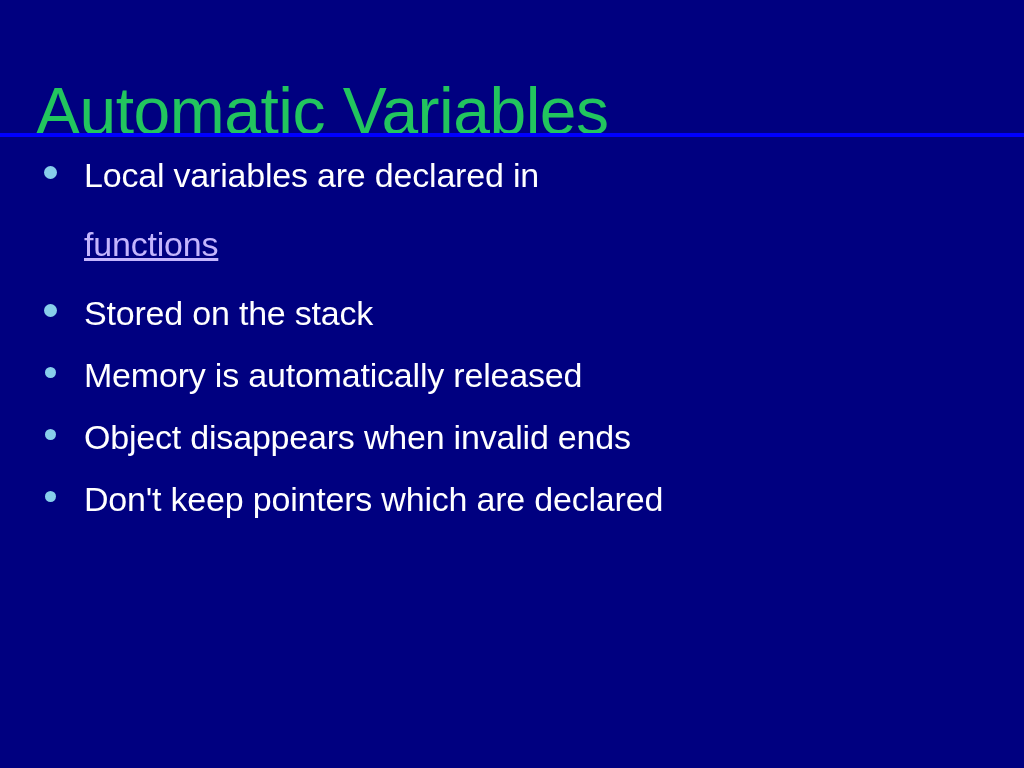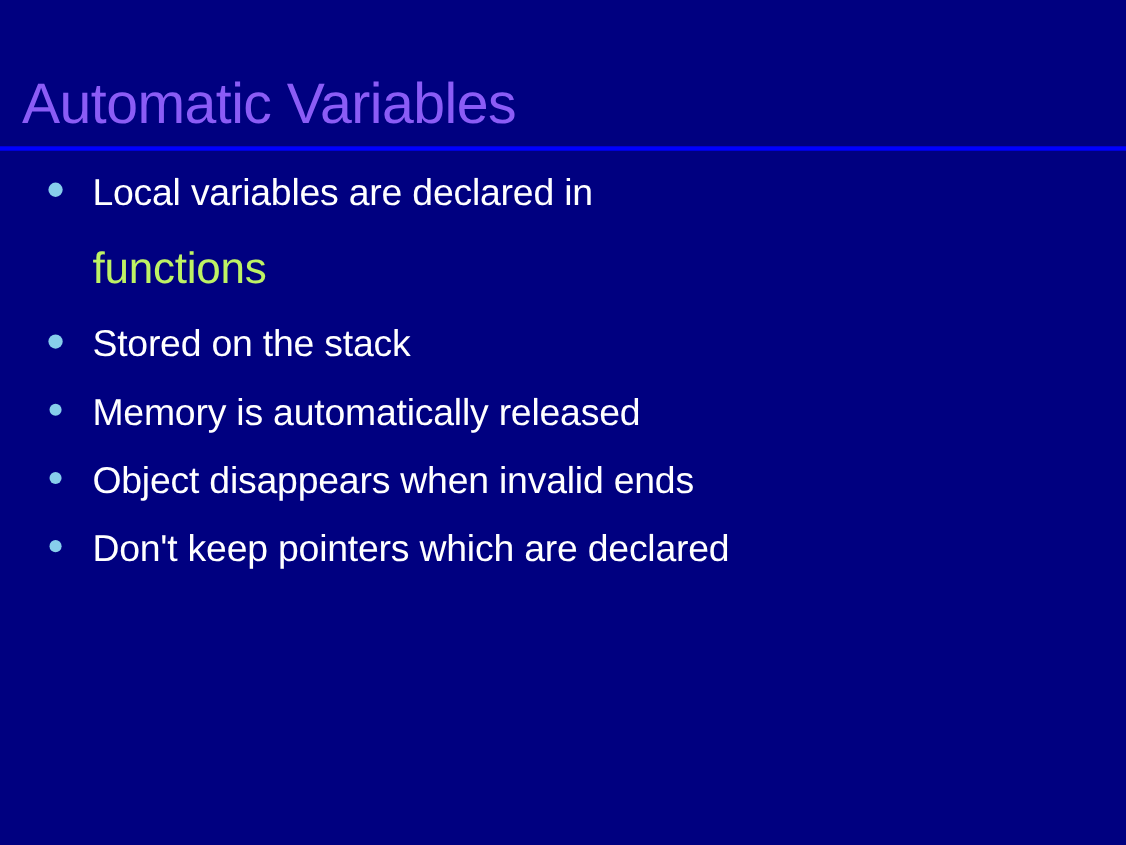"Automatic Variables" #slide-title { color: #8b5cf6 -> #22c55e; font-size: 52px -> 66px; margin: 0 -> 16px }
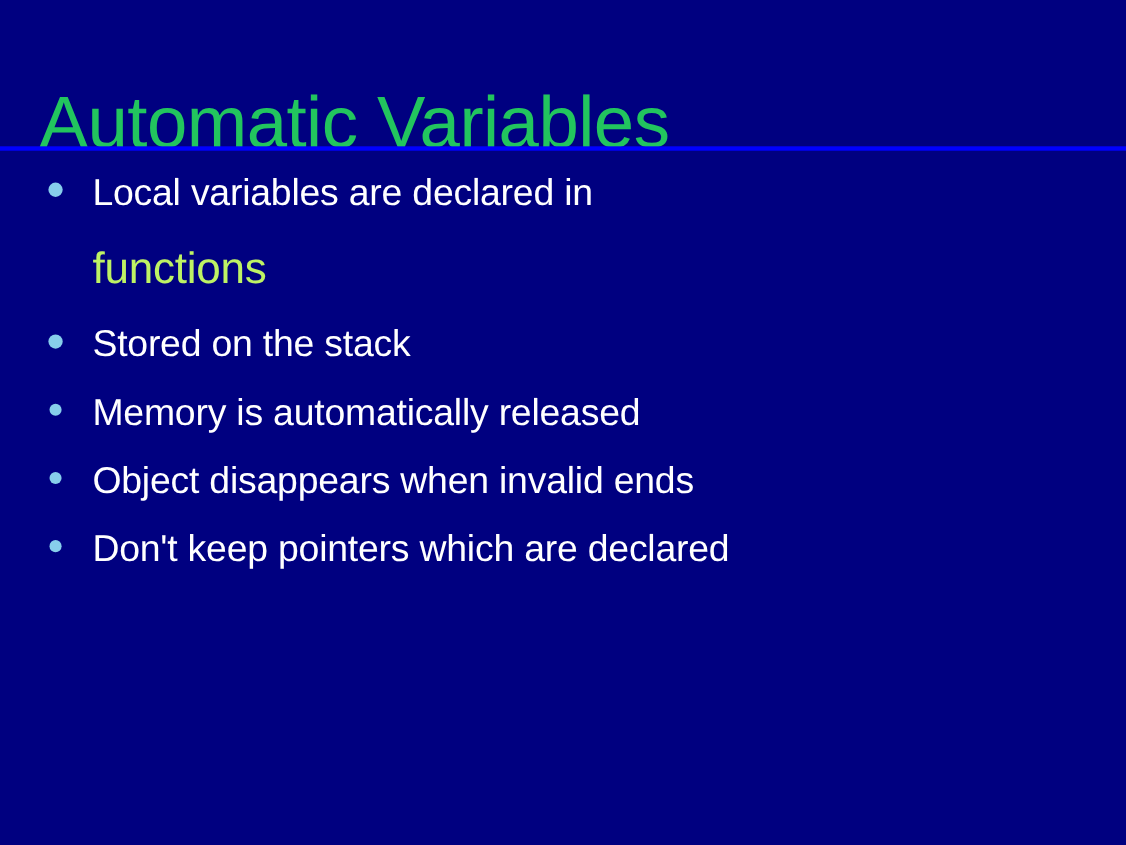"functions" .bullet-cont { color: #bef264 -> #c4b5fd; font-size: 40px -> 34px; text-decoration: none -> underline }
